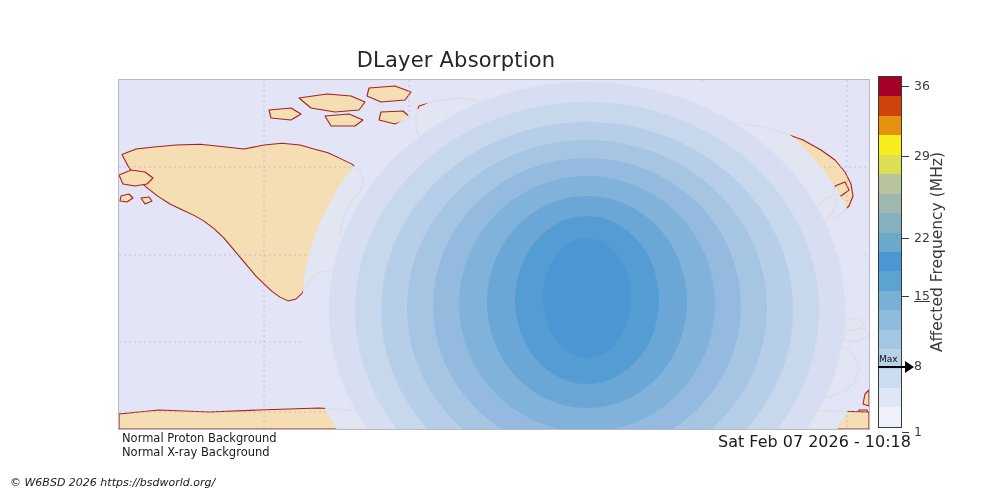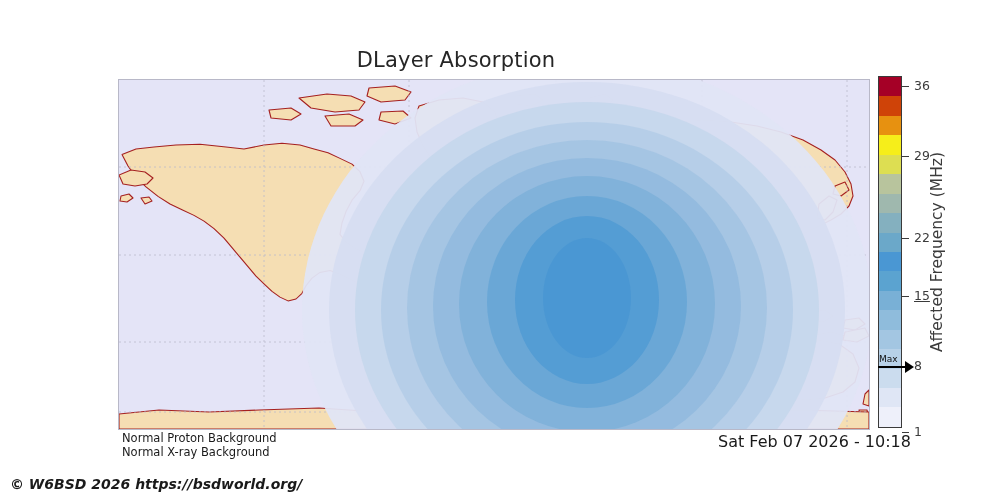"© W6BSD 2026 https://bsdworld.org/" .credit { font-size: 14px -> 11px; font-weight: bold -> normal }
